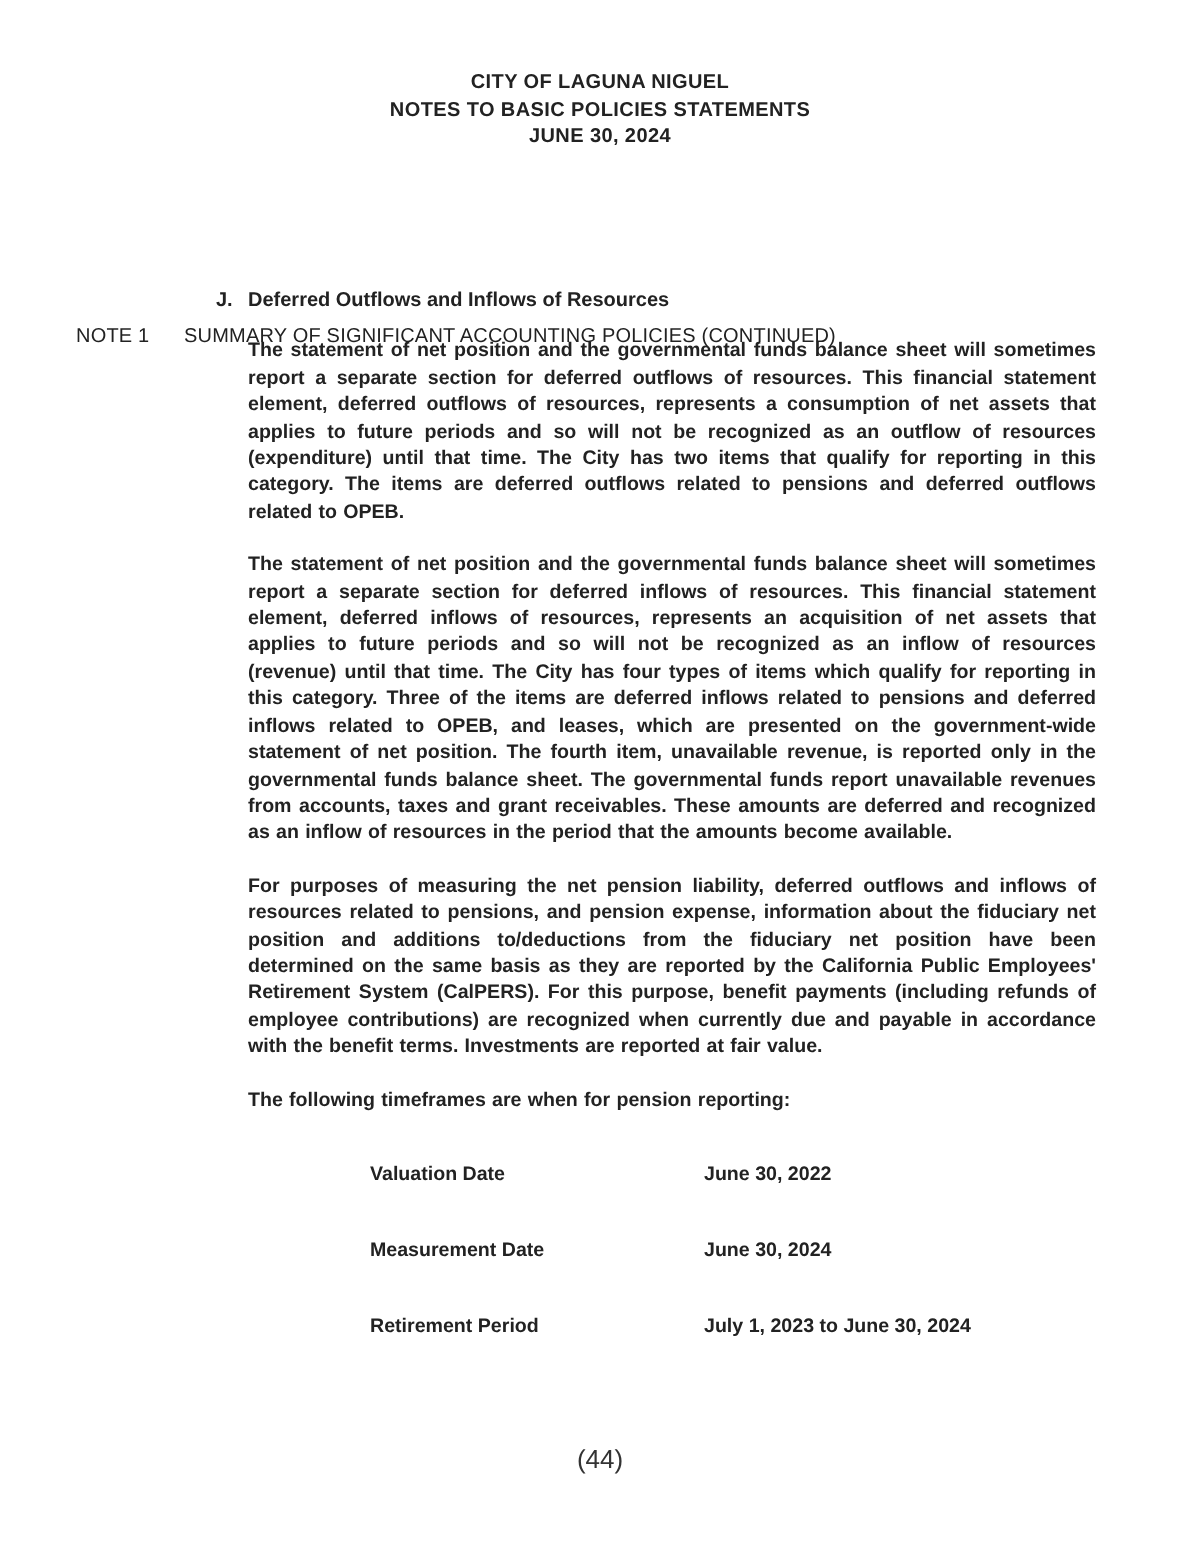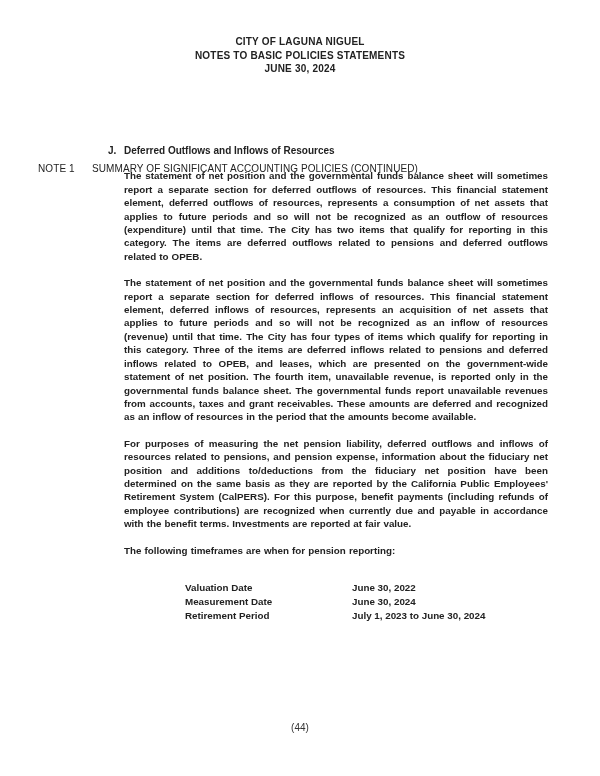"Valuation Date" .tf-row { margin-top: none -> 24px }
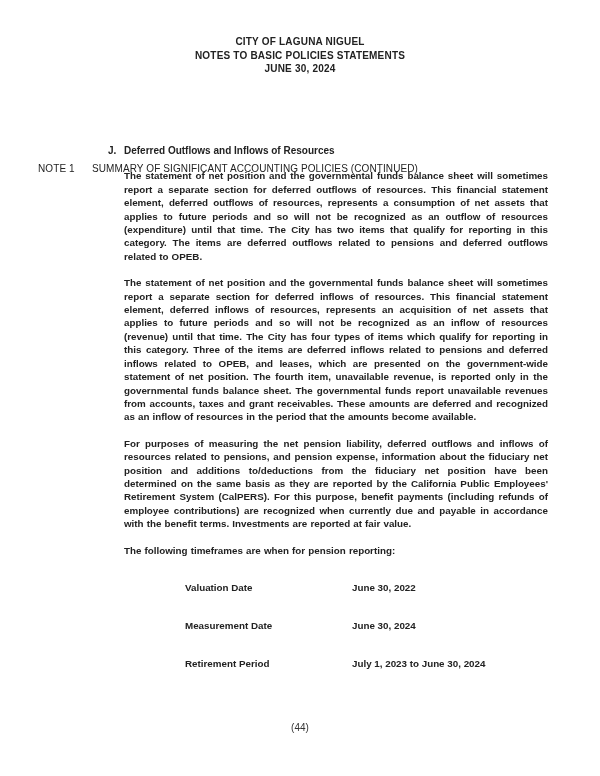"(44)" .page-number { font-size: 10px -> 13px }
